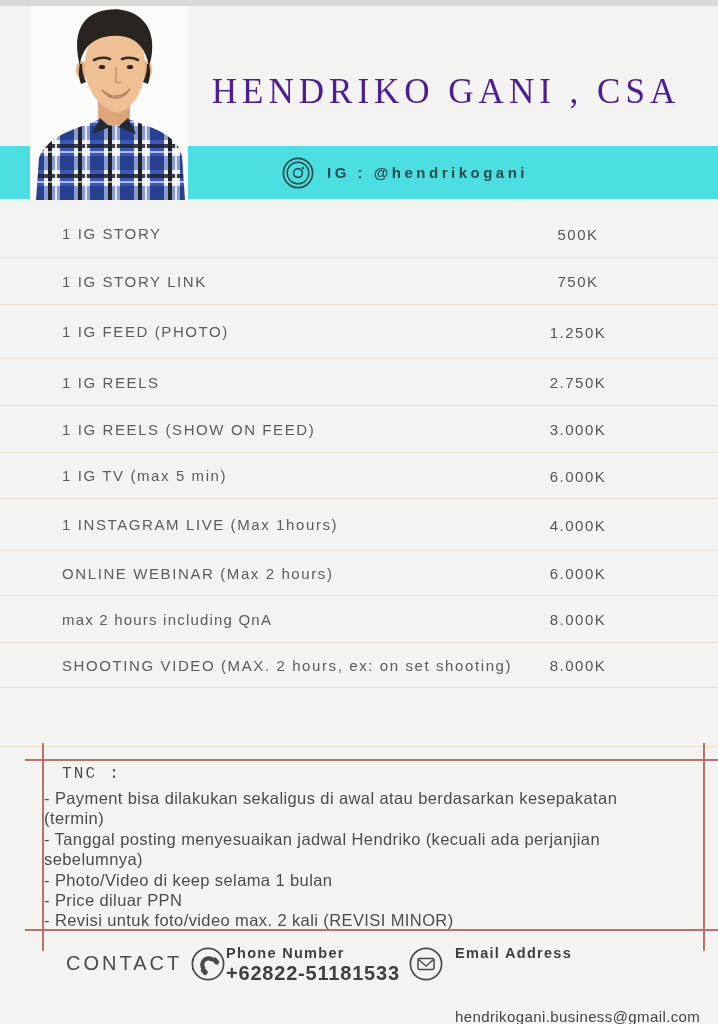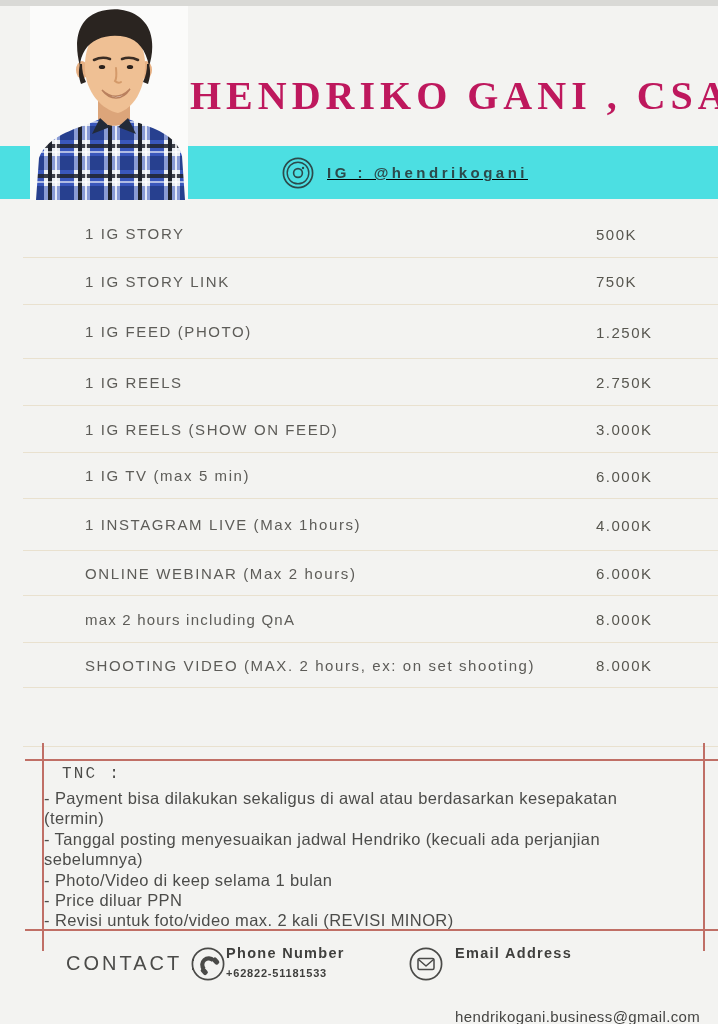"HENDRIKO GANI , CSA" .title { color: #be185d -> #4c1d95; font-size: 40px -> 35px; font-weight: 700 -> 400 }
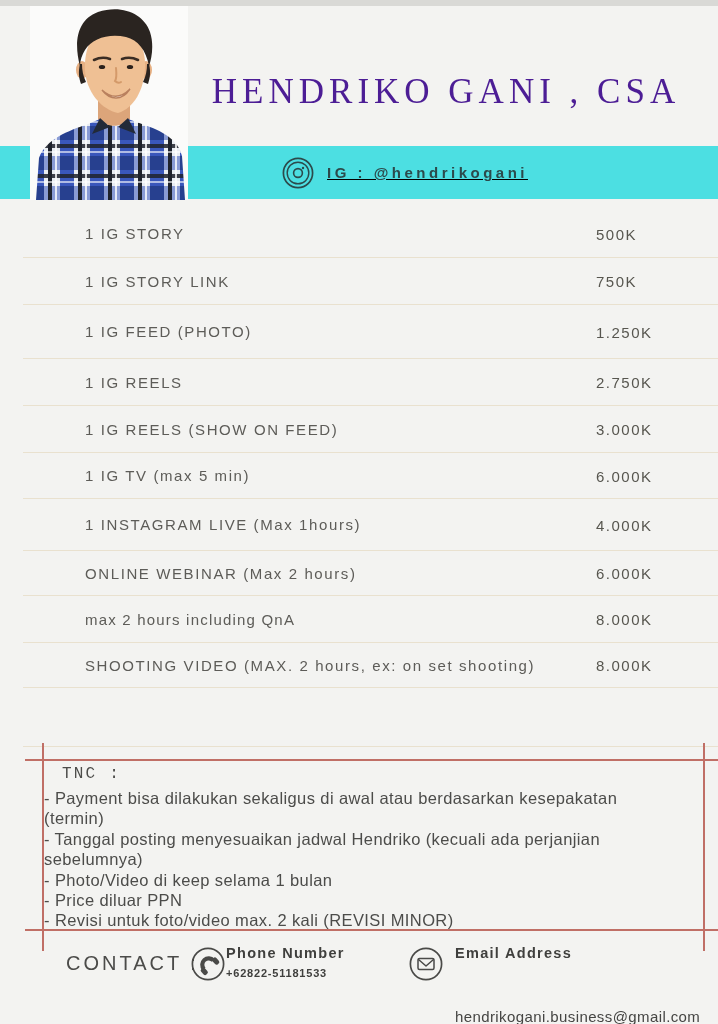"IG : @hendrikogani" .band { text-decoration: underline -> none }
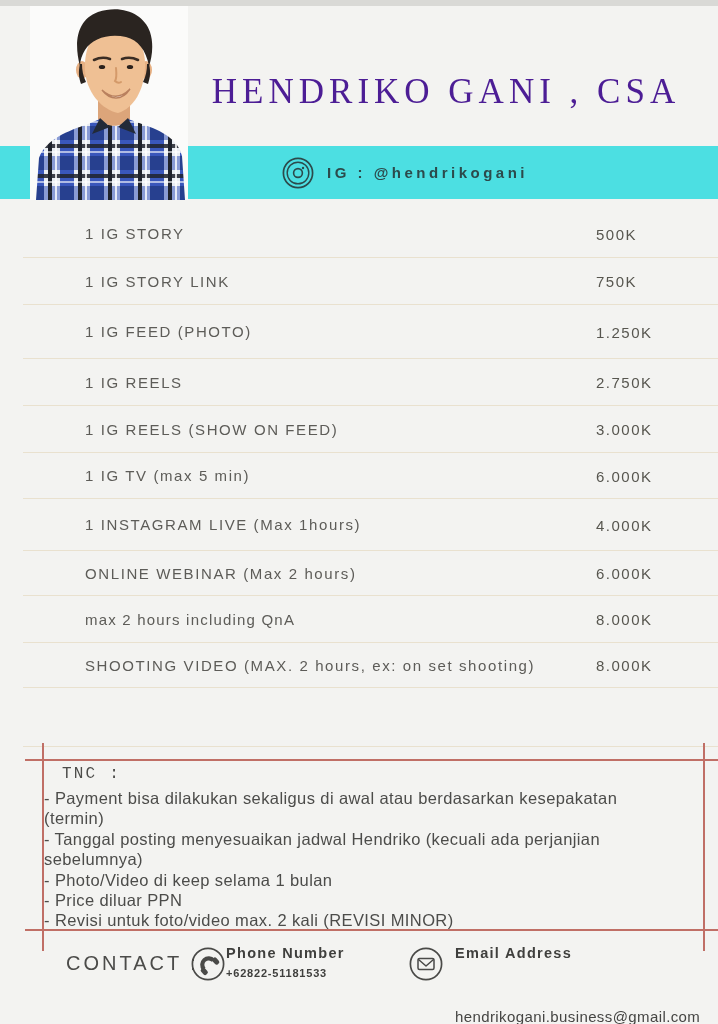"1 IG STORY" .table { padding-left: 23px -> none }
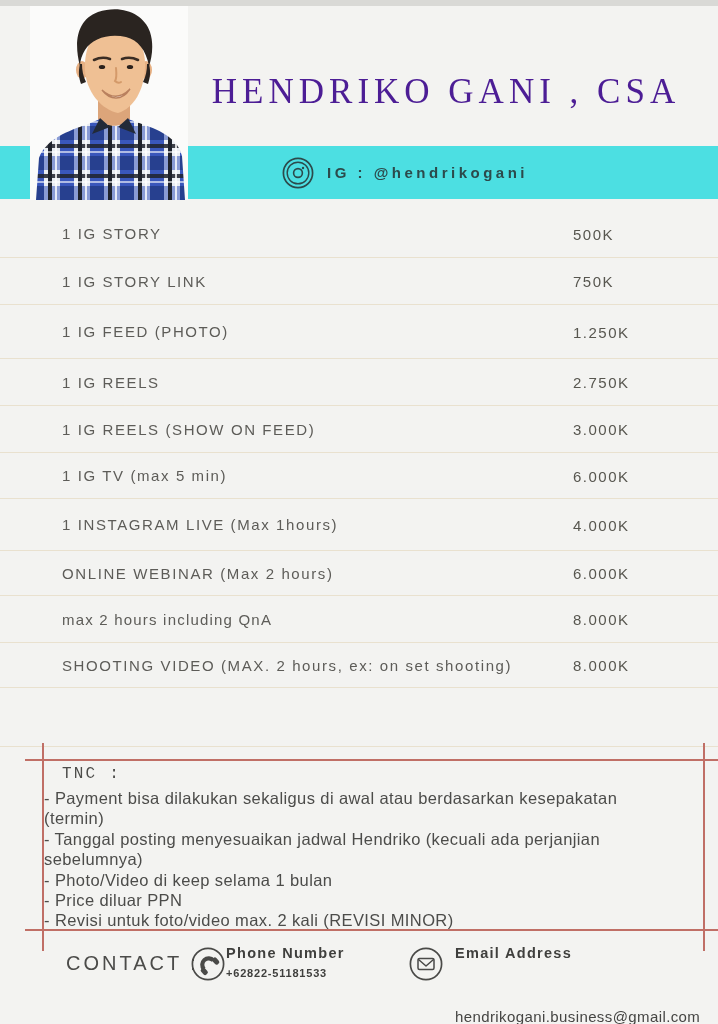"500K" .price { margin-left: 28px -> none; text-align: left -> center }
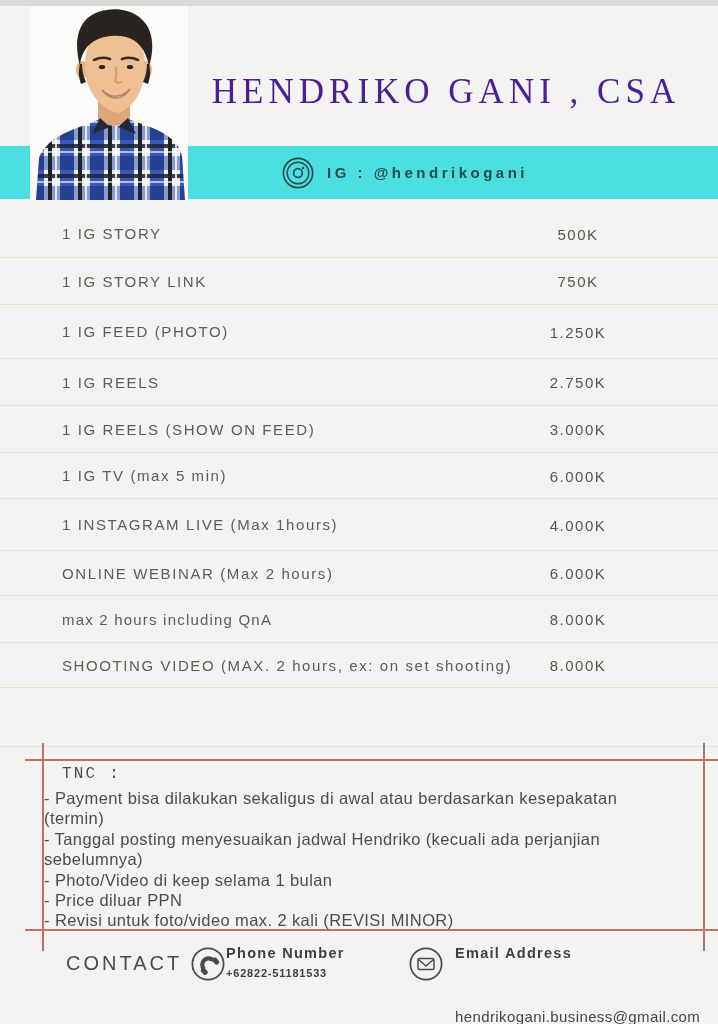"+62822-51181533" .cvalue-bold { font-size: 11px -> 20px }
